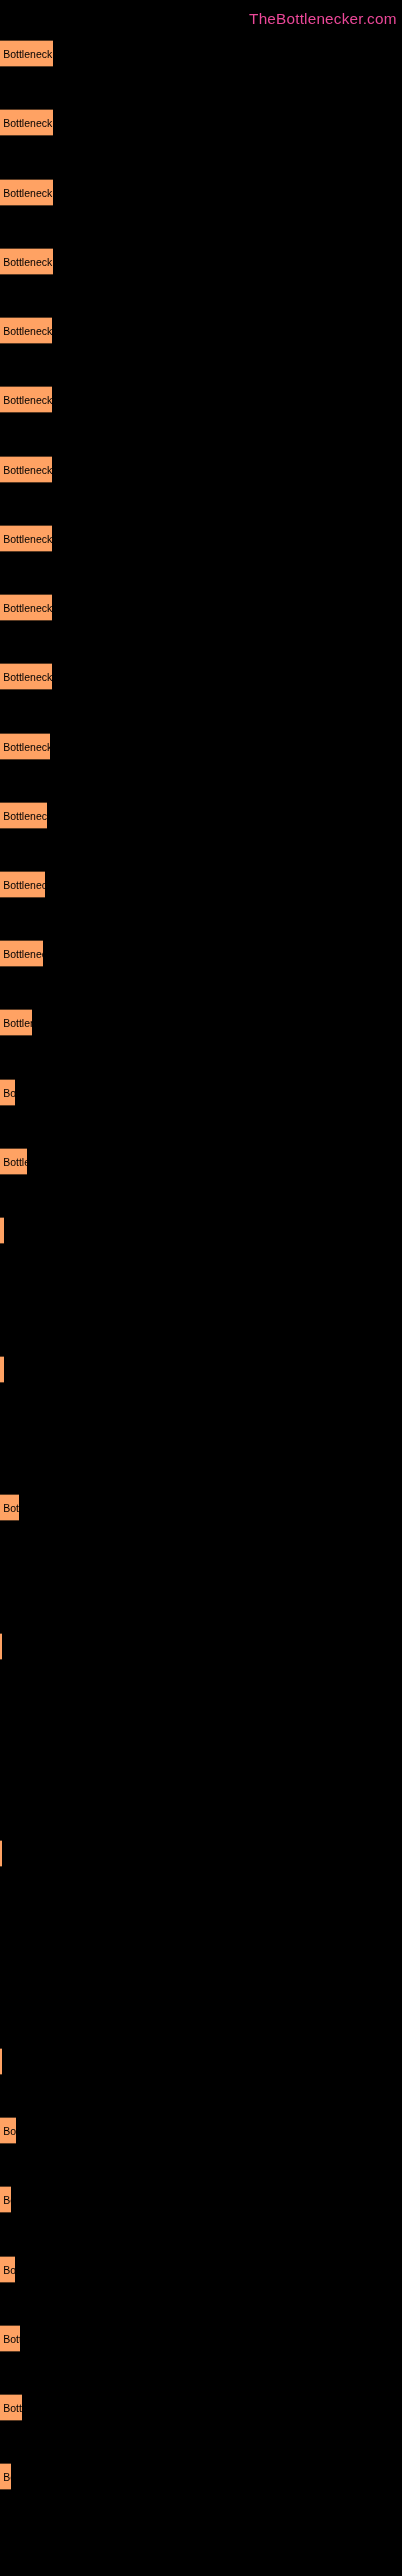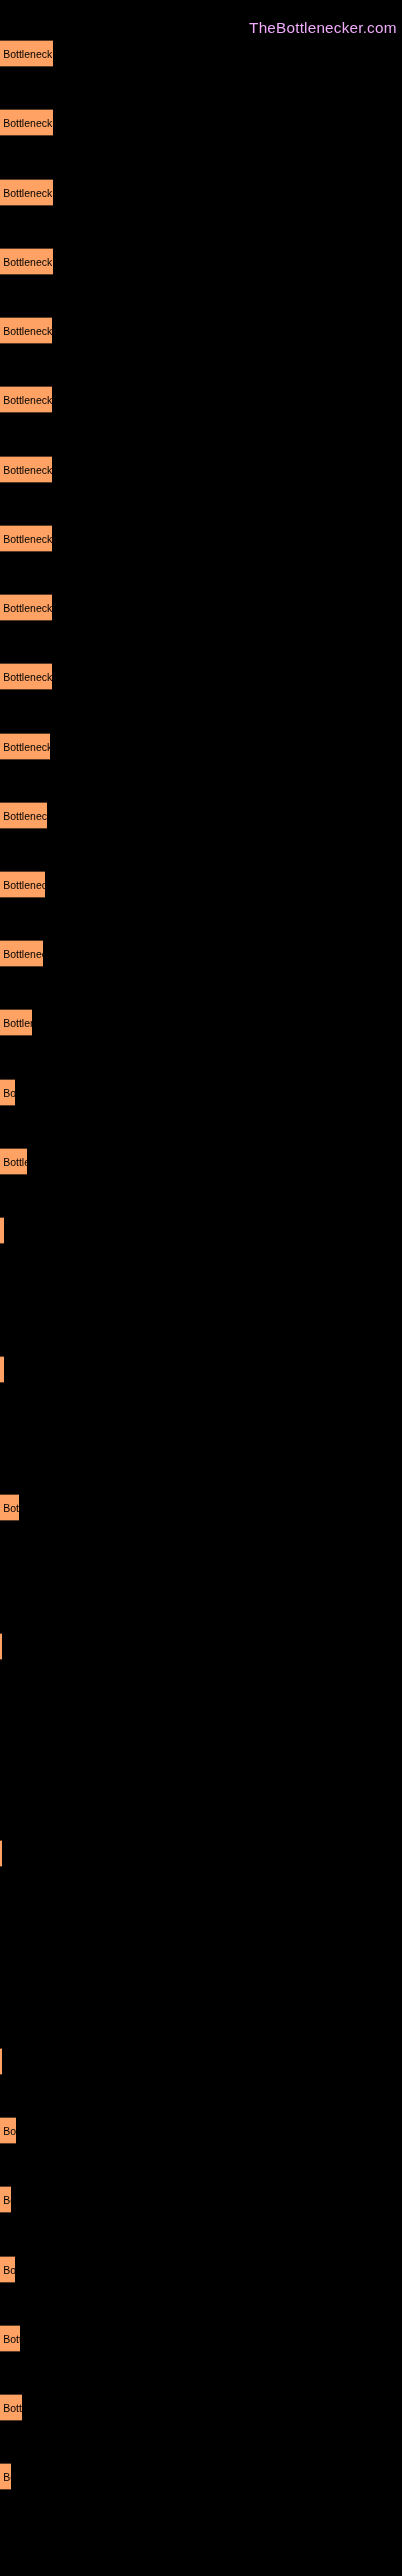"TheBottlenecker.com" .watermark { color: #f0abfc -> #ec4899; top: 19px -> 10px }
